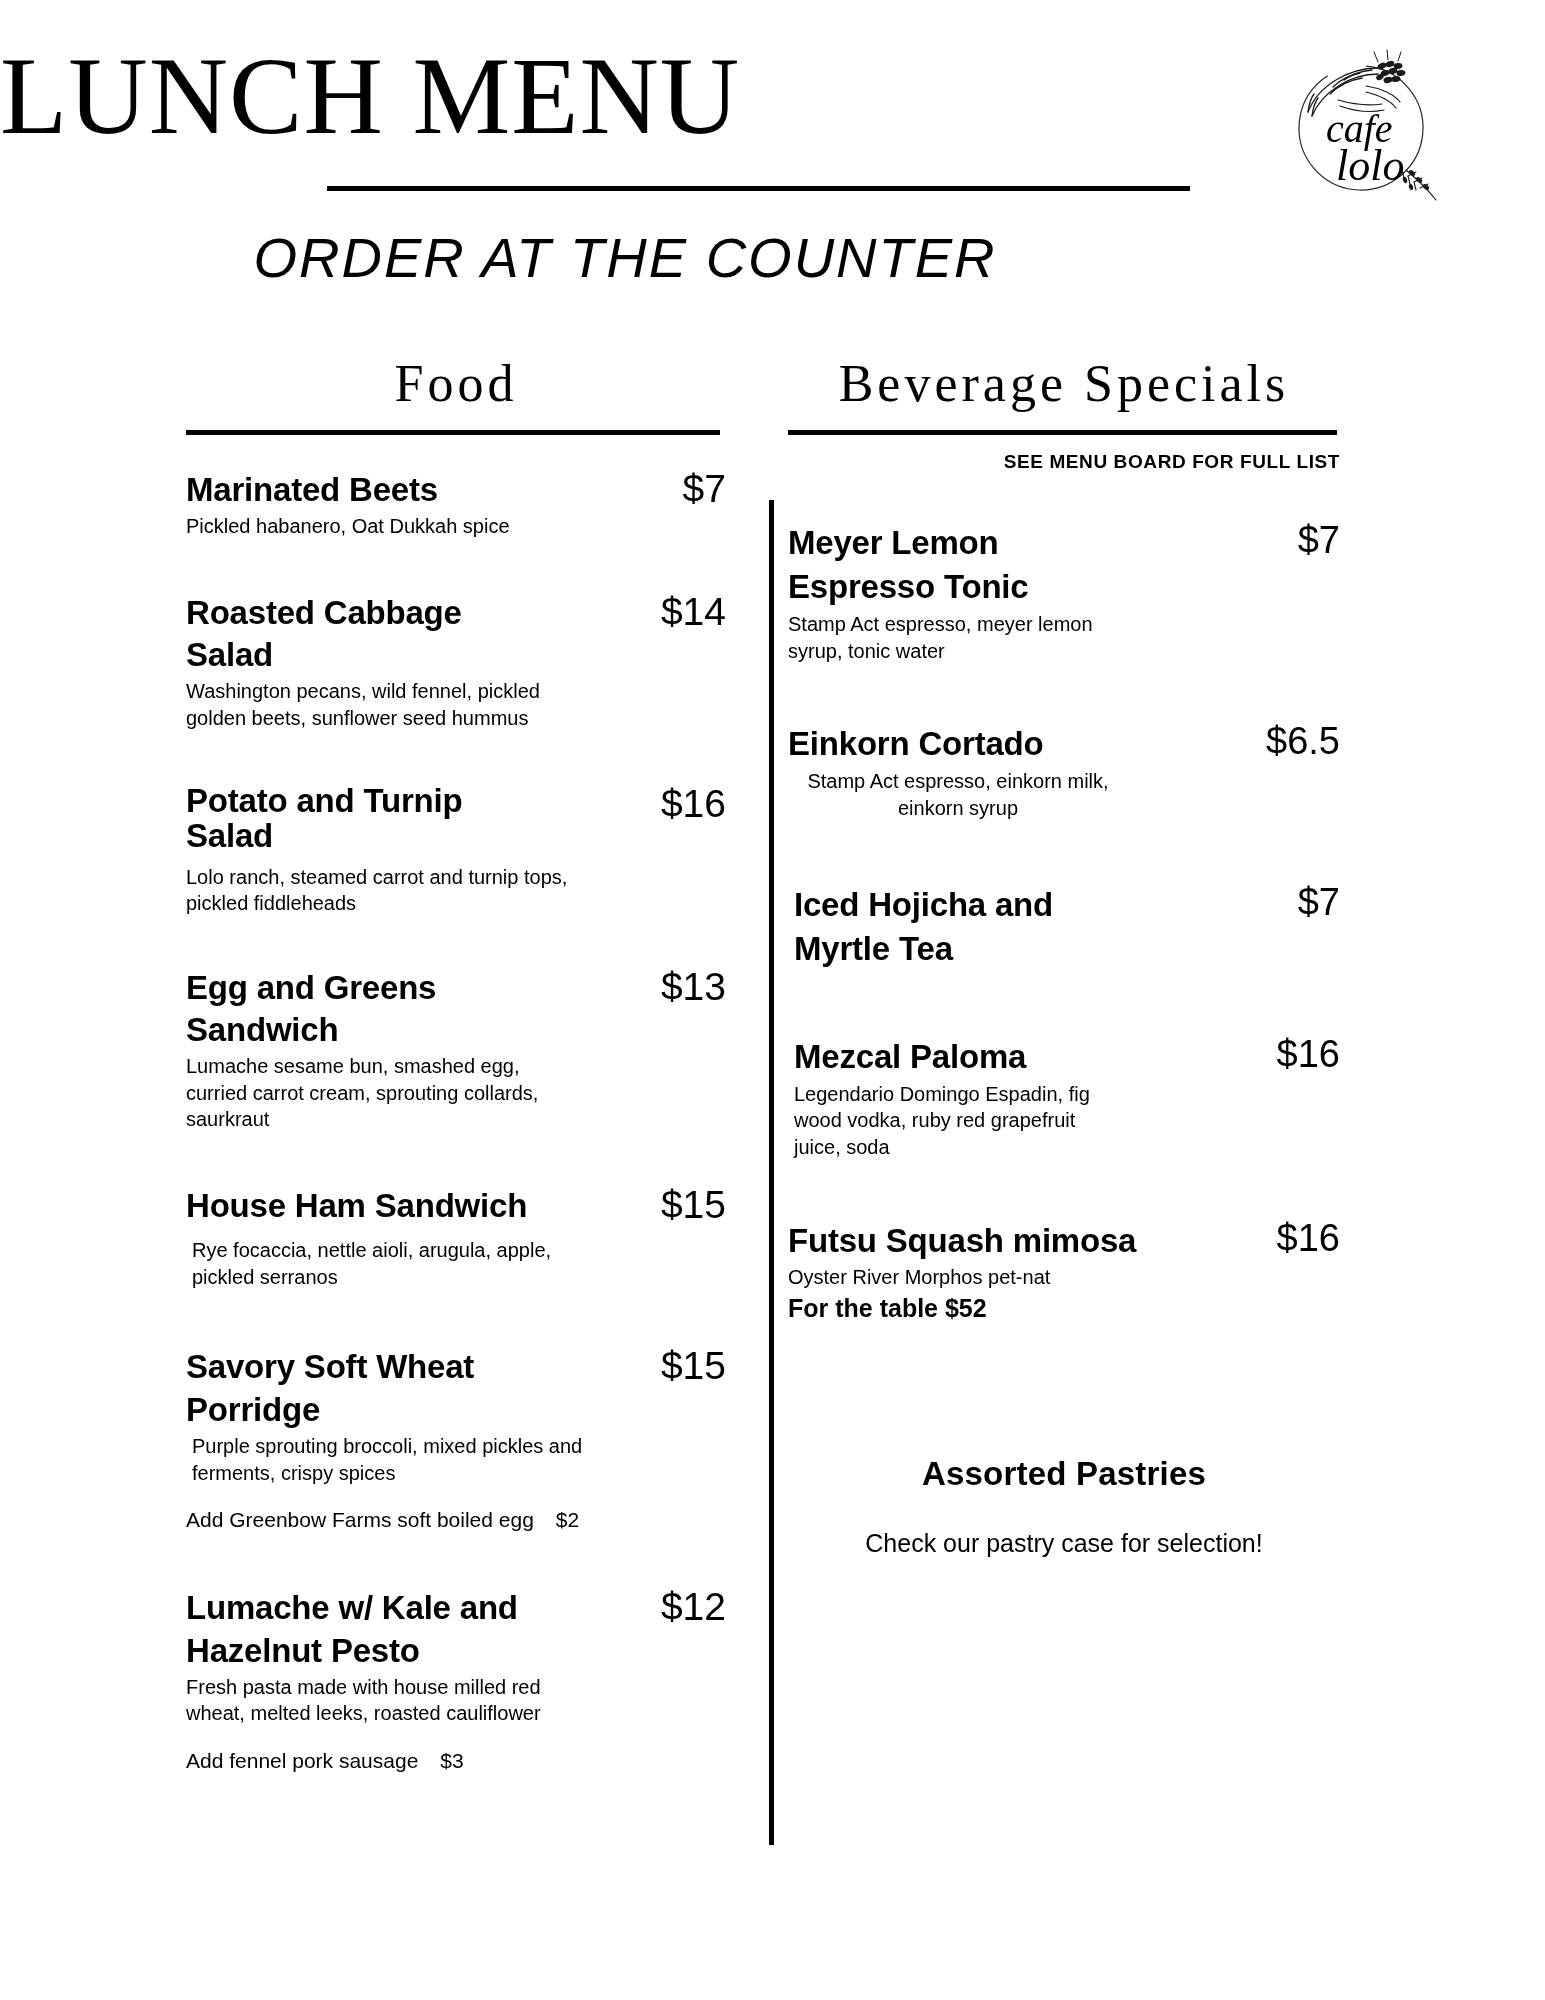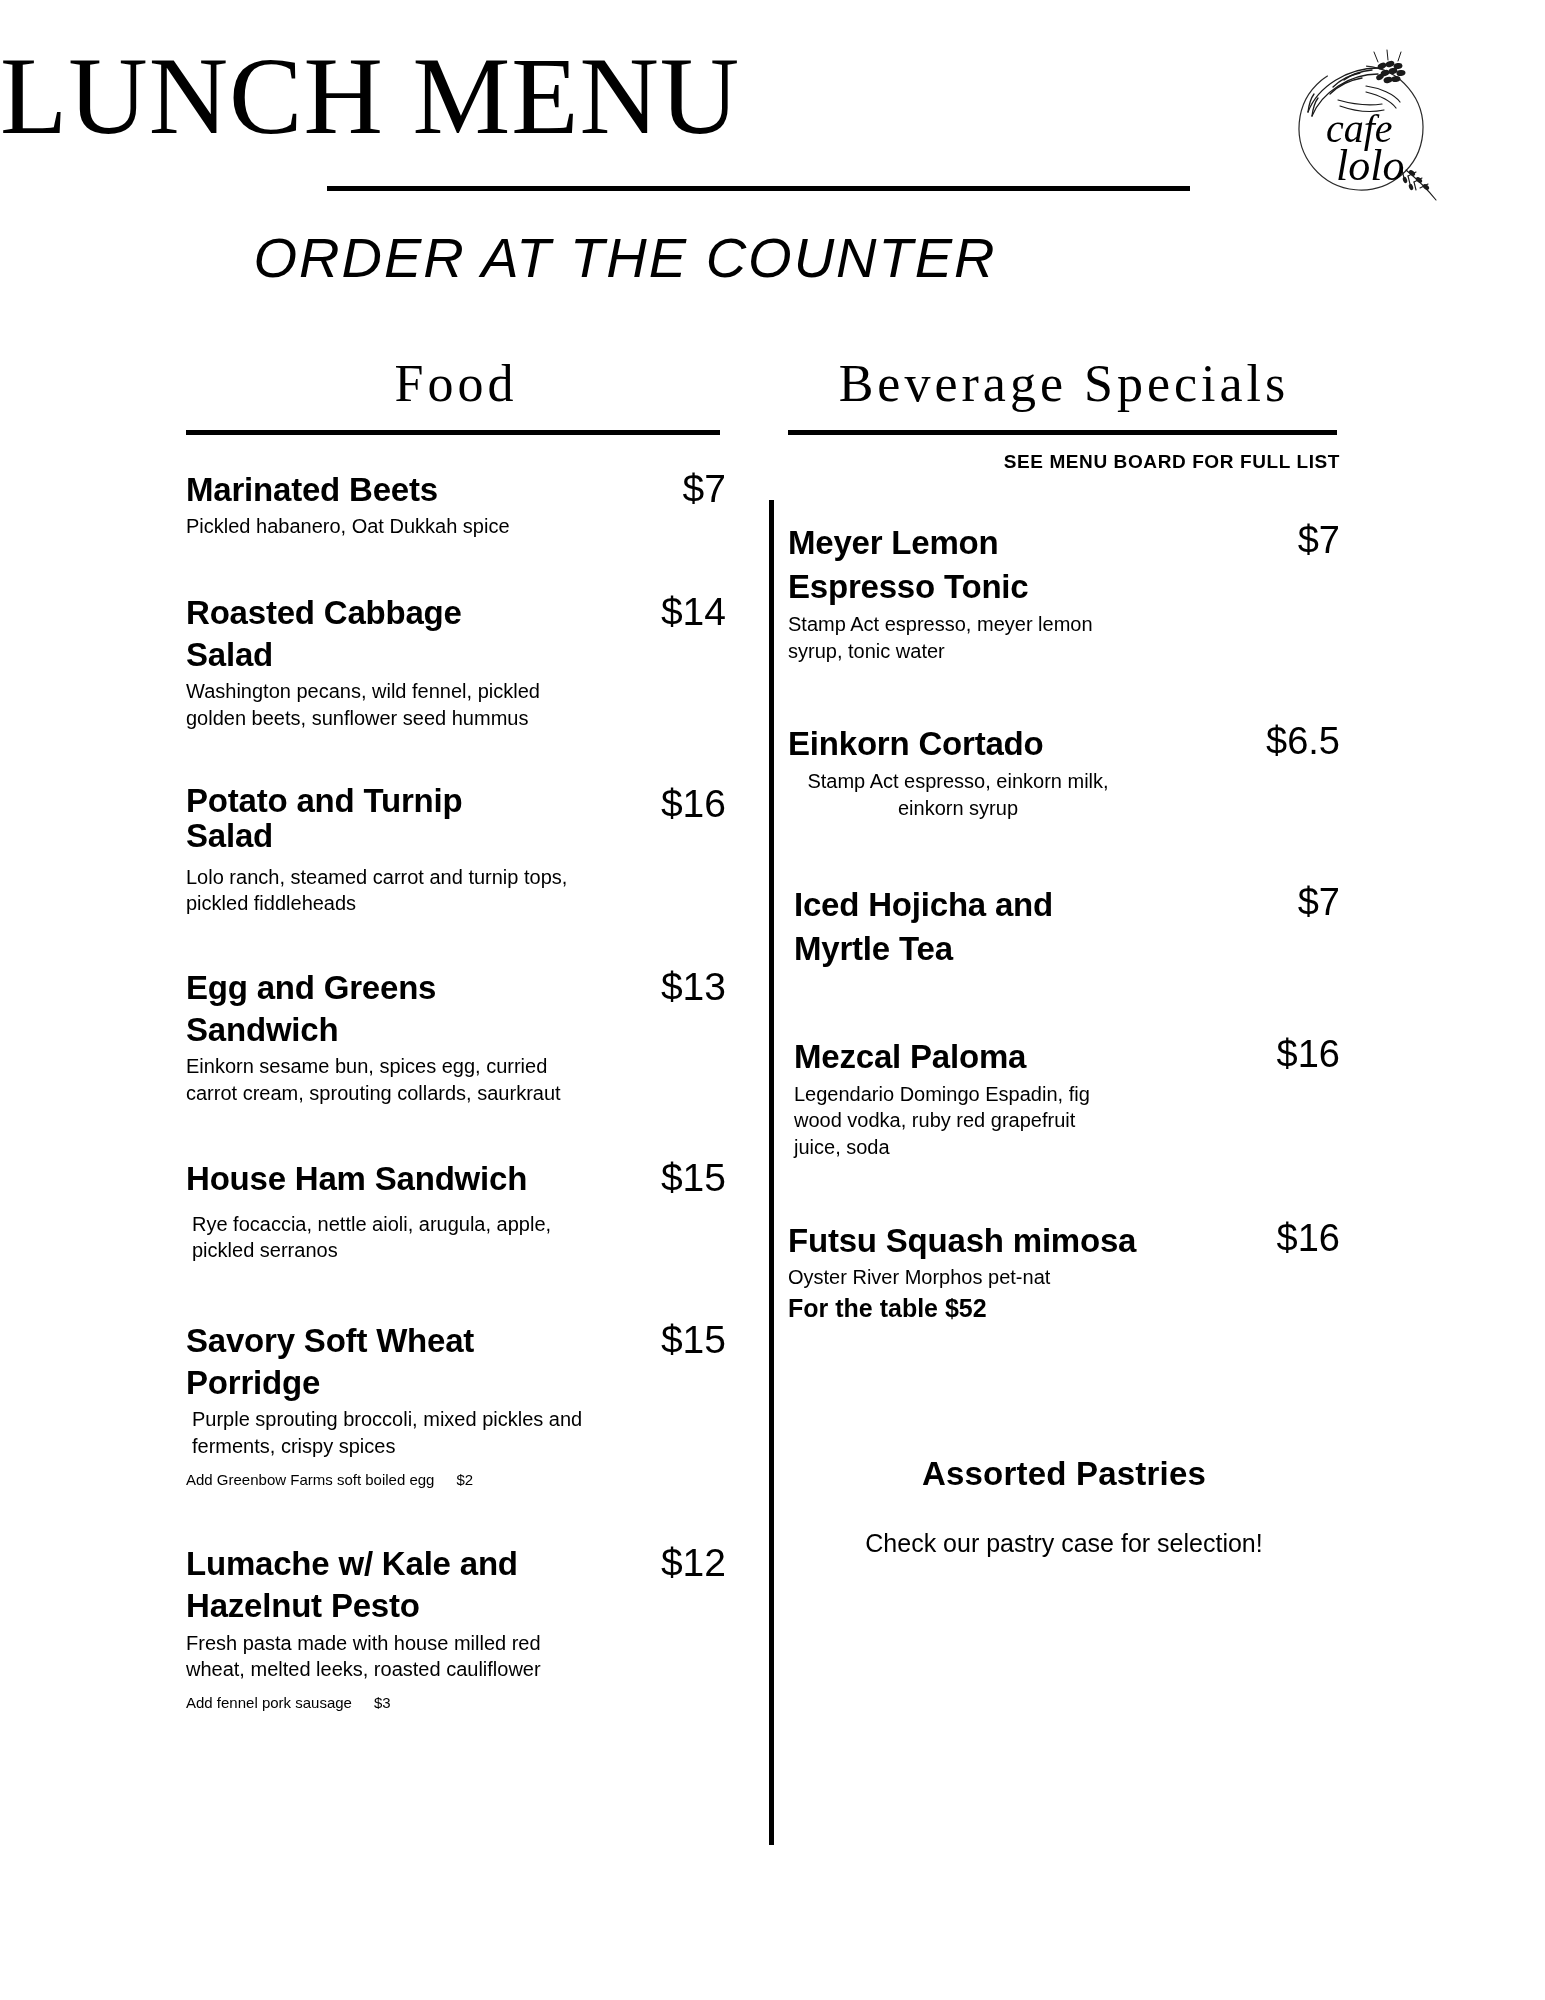"Einkorn sesame bun, spices egg," div.item-desc { text: Einkorn sesame bun, spices -> Lumache sesame bun, smashed }
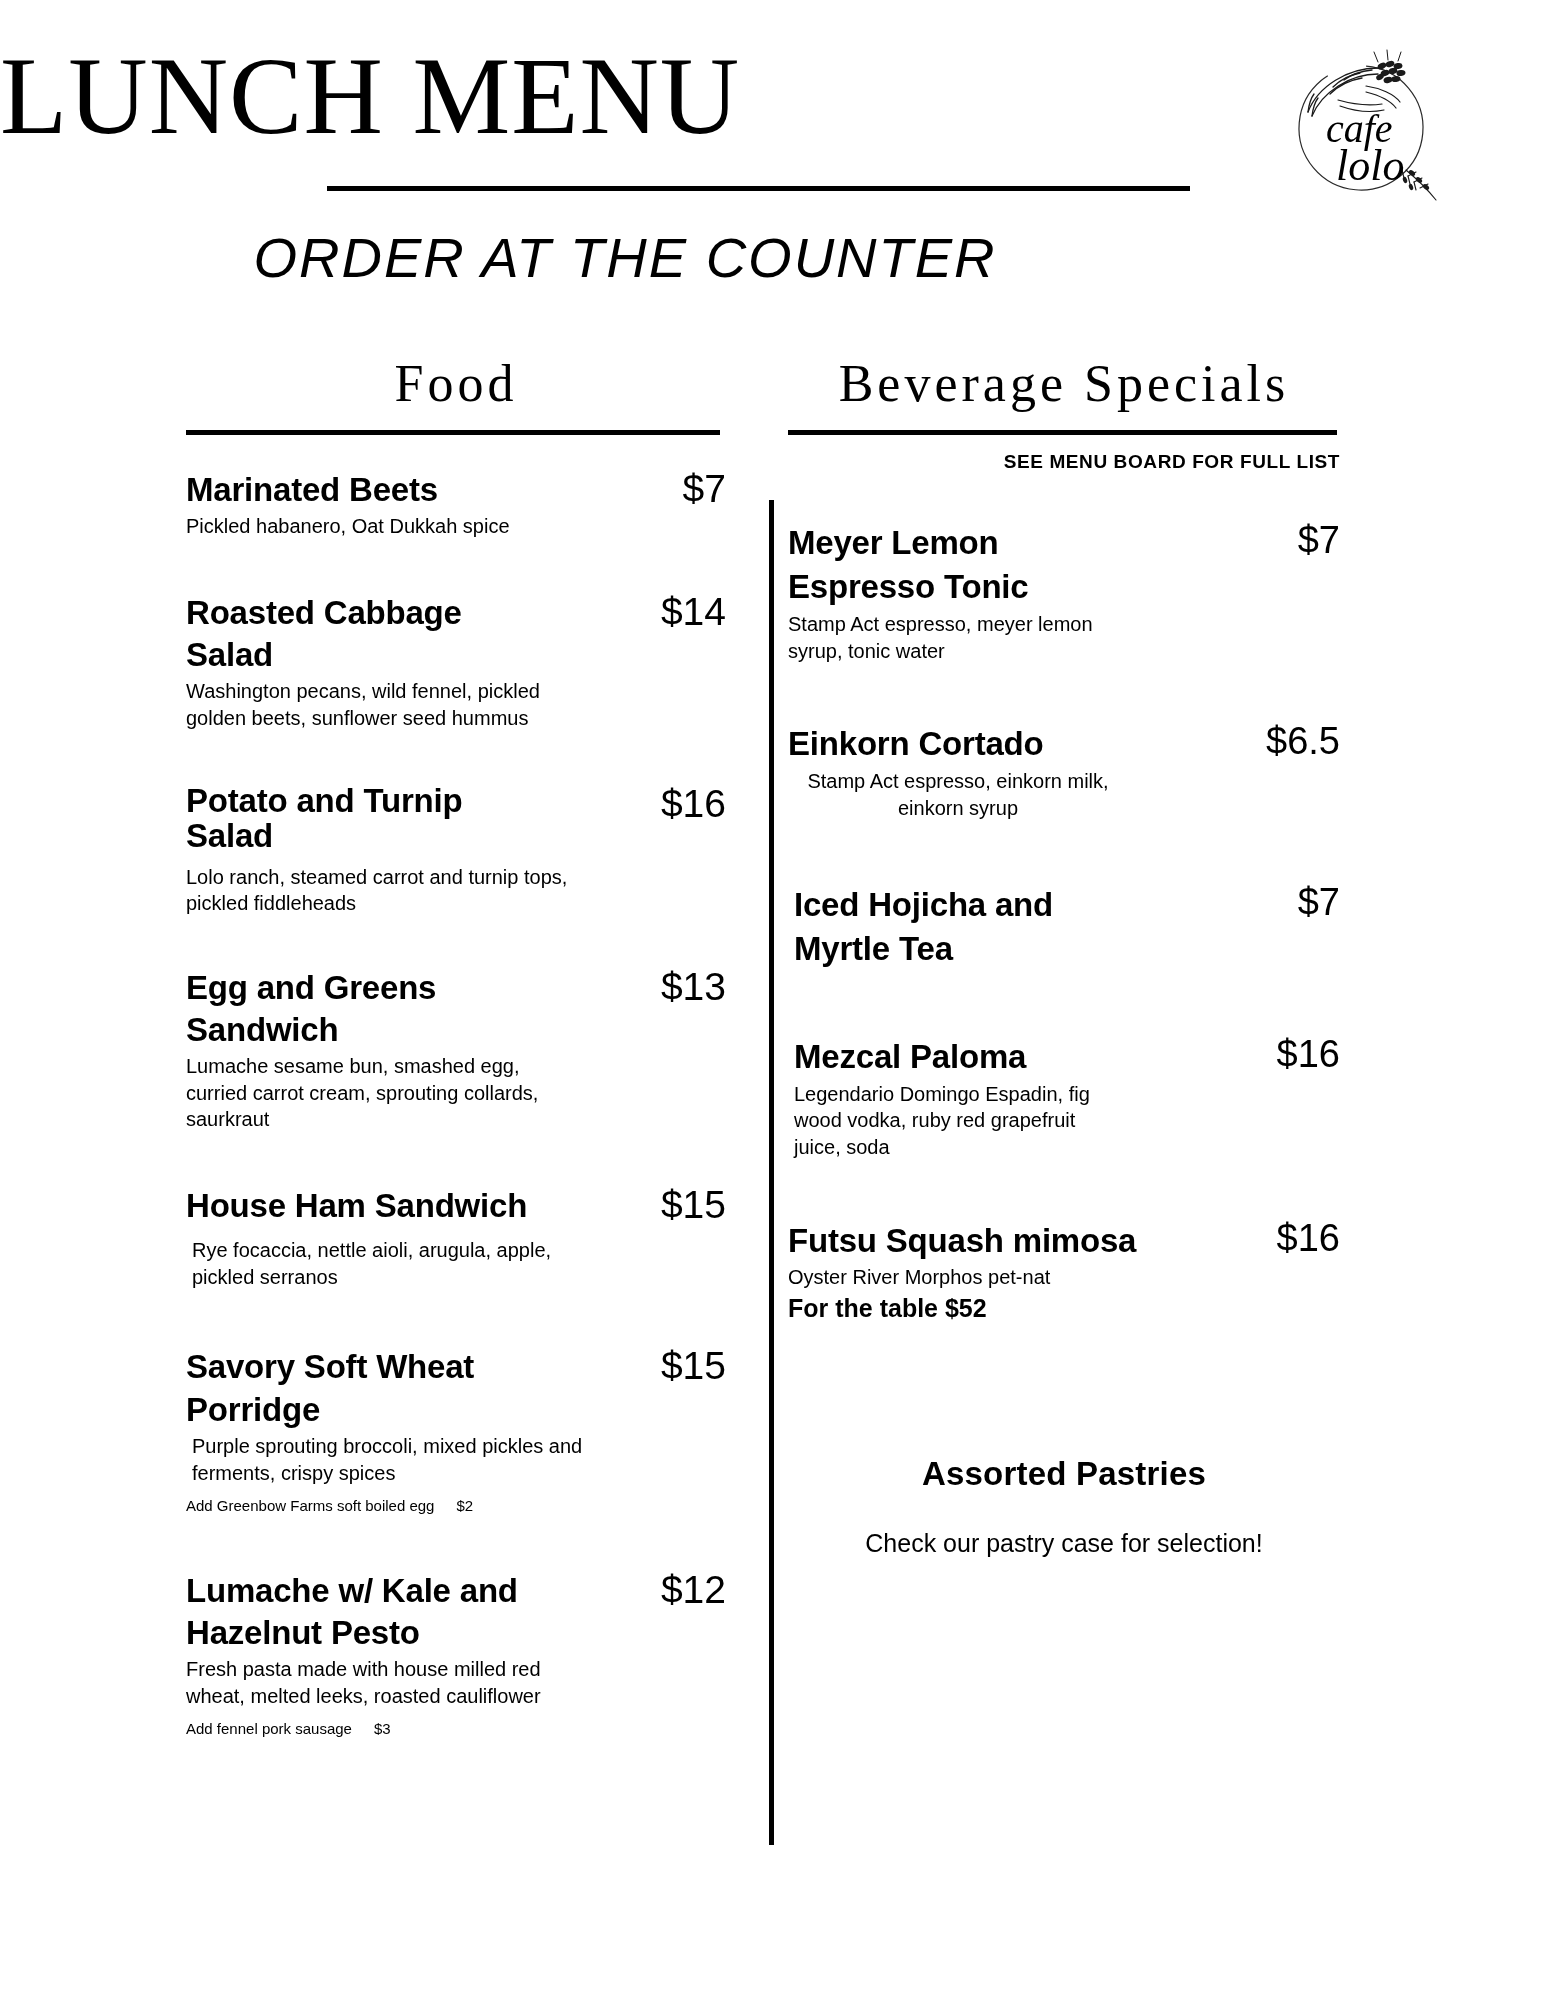"Add Greenbow Farms soft boiled" .item-addon { font-size: 15px -> 21px; margin-top: 10px -> 20px }
